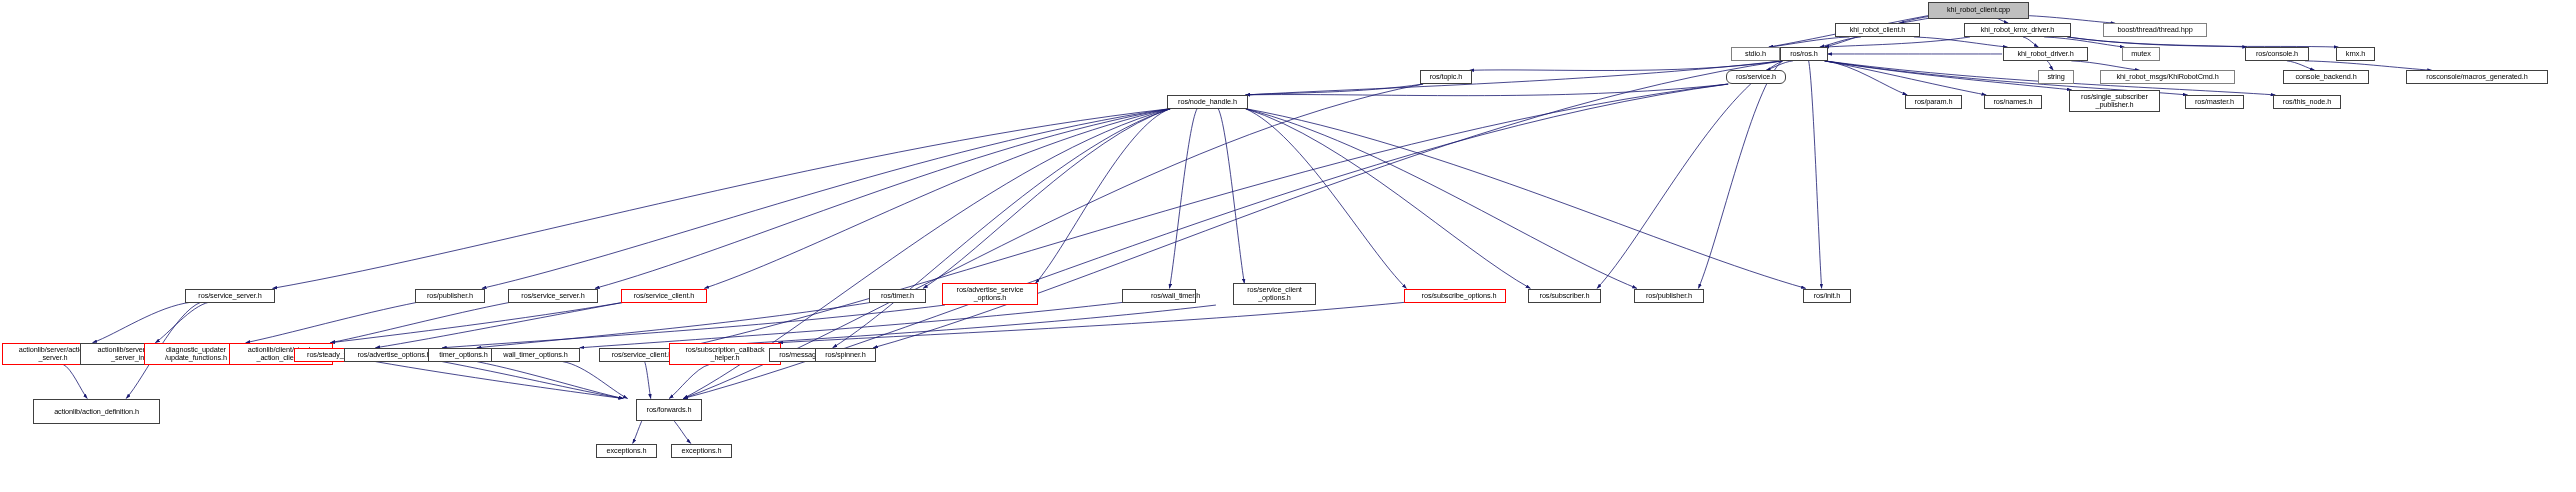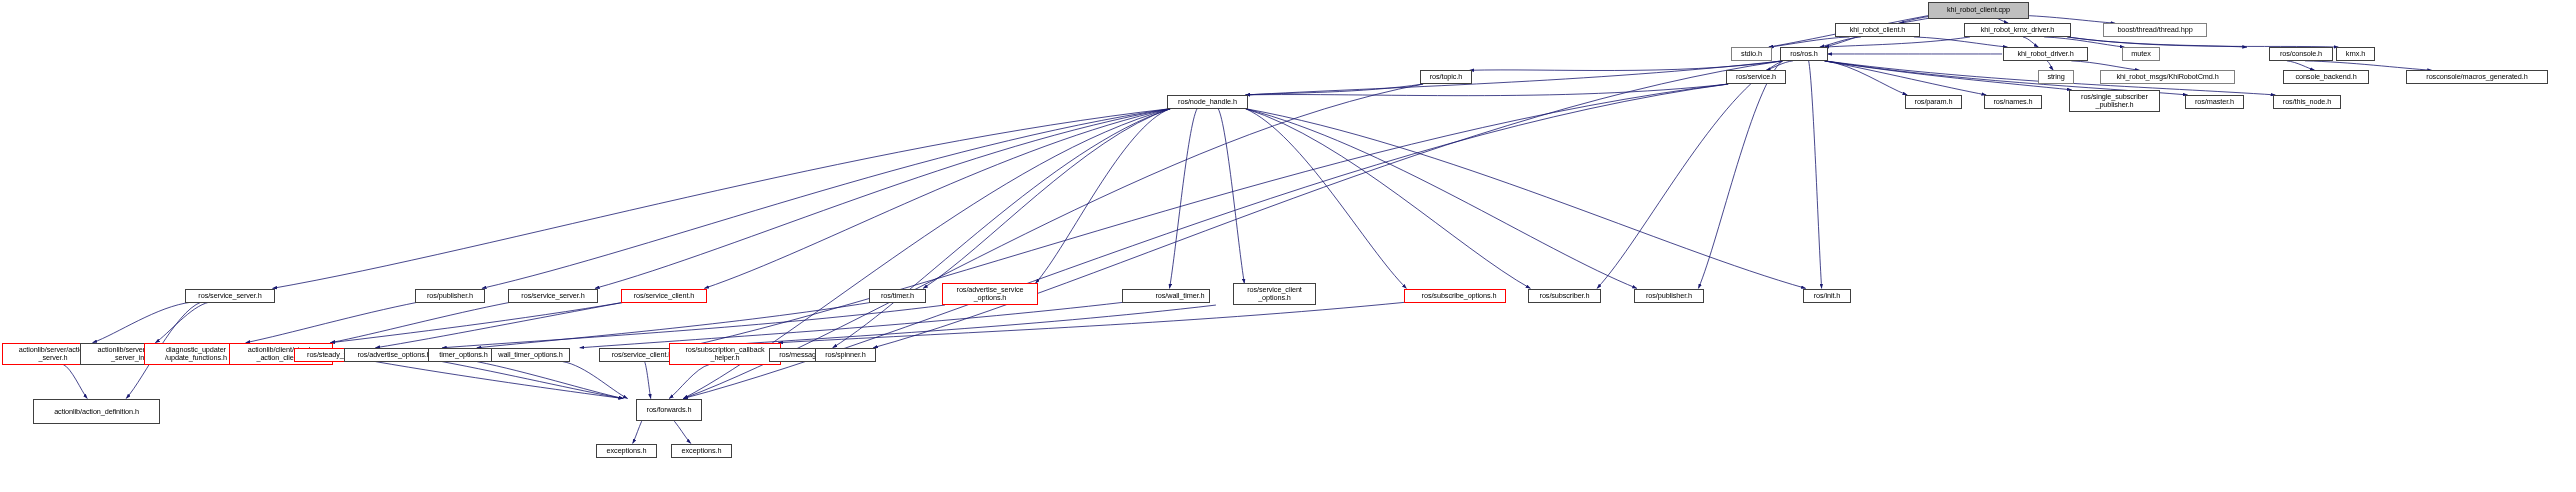"stdio.h" div.node { width: 41px -> 49px }
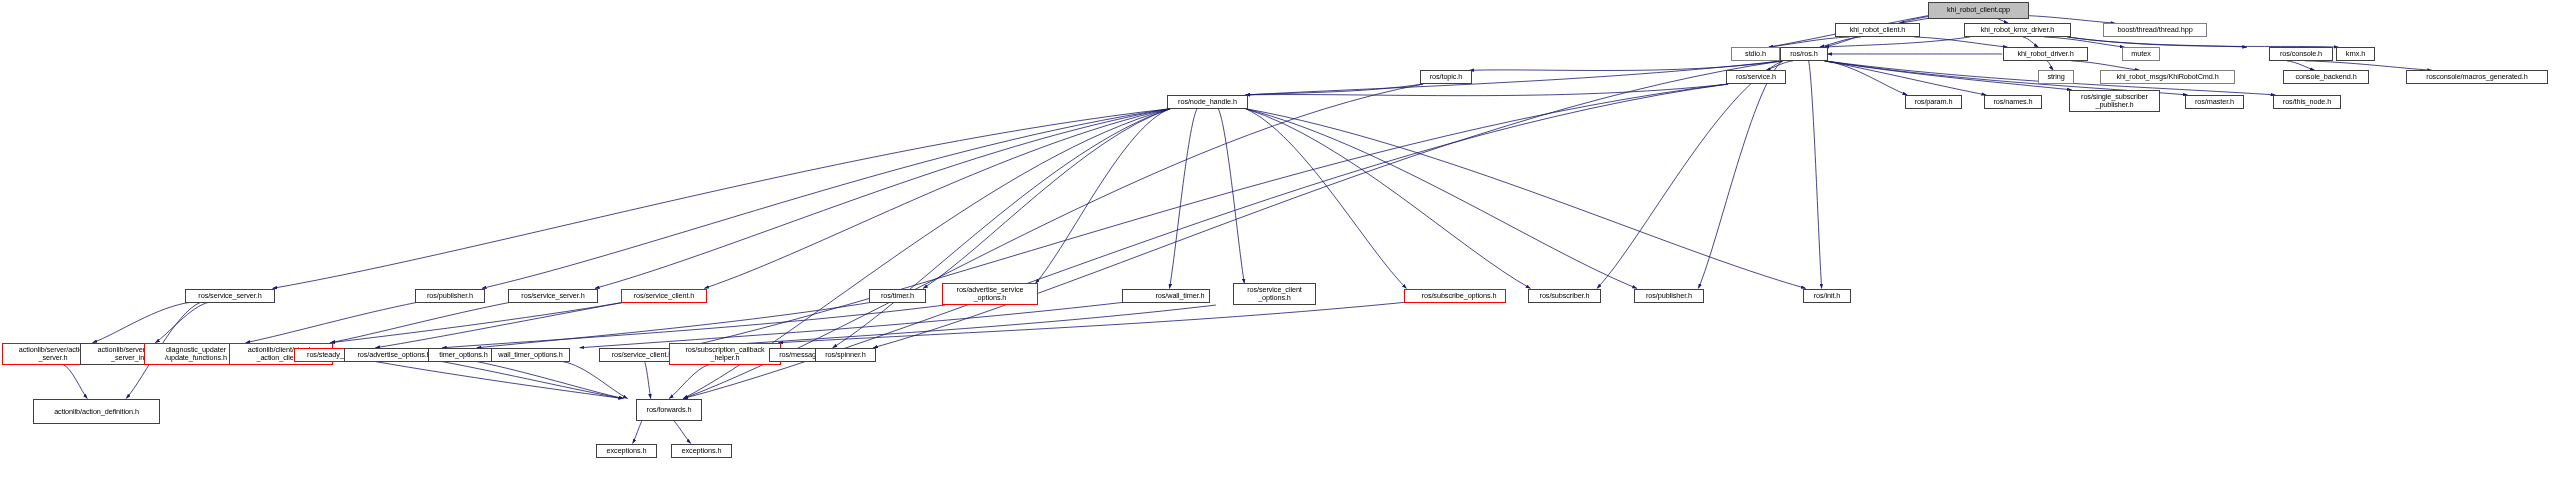"ros/console.h" div.node { margin-left: 24px -> none }
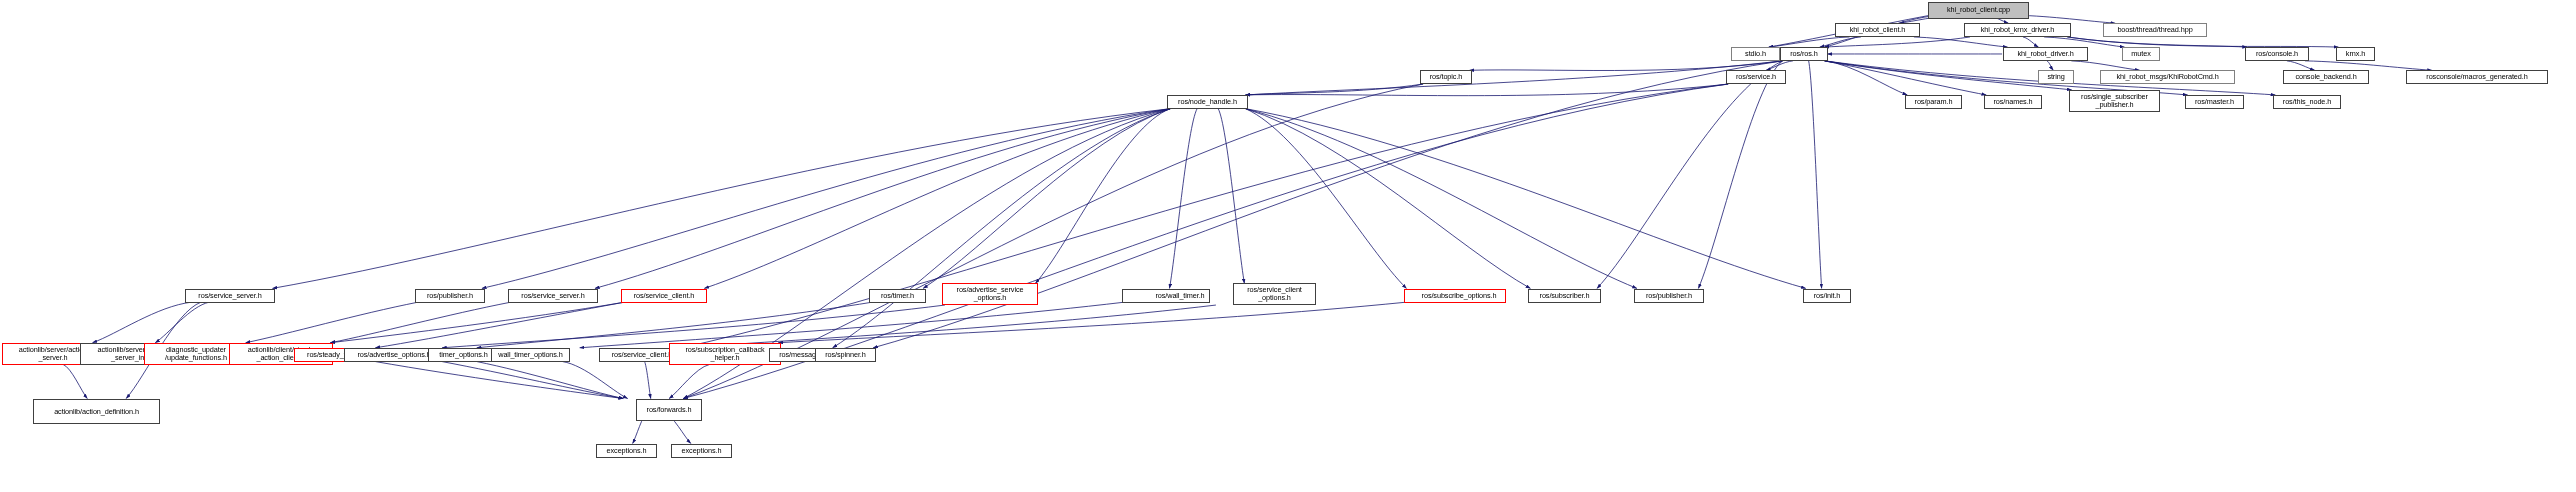"ros/service.h" div.node { border-radius: none -> 6px }
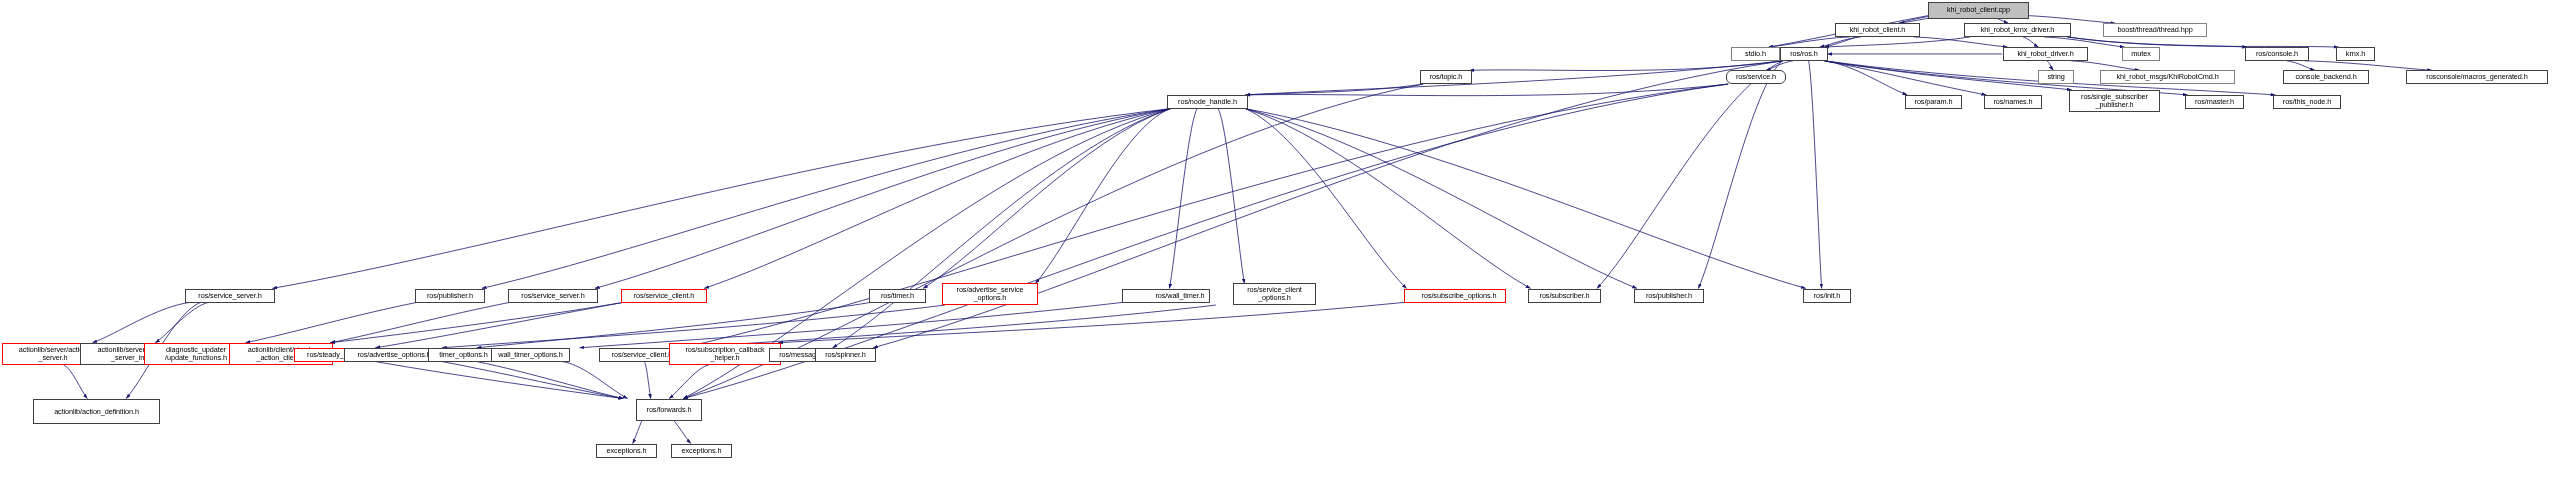"ros/wall_timer.h" div.node { width: 88px -> 74px }
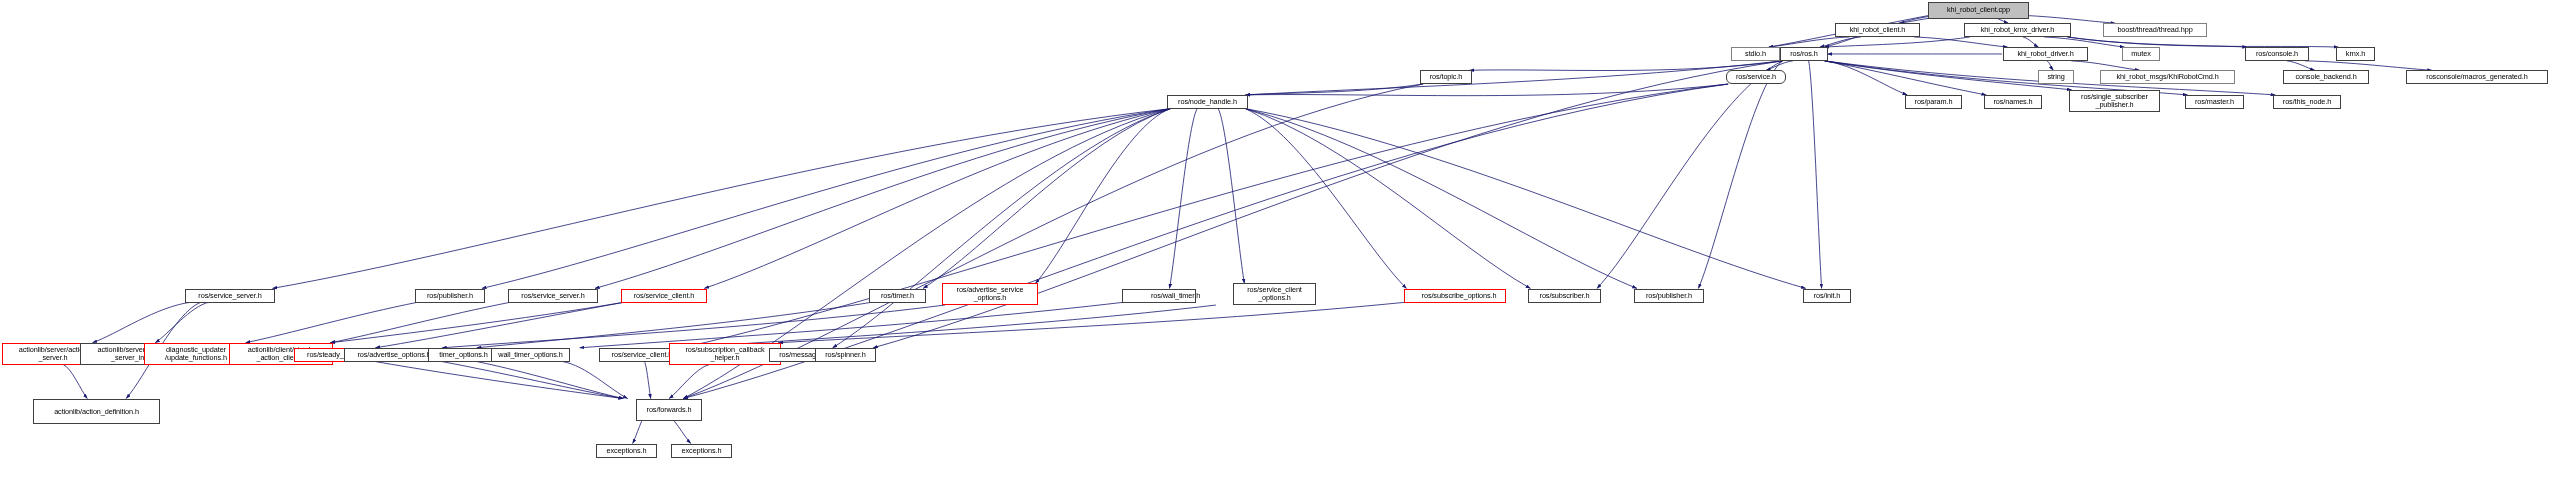"wall_timer_options.h" div.node { width: 79px -> 89px }
